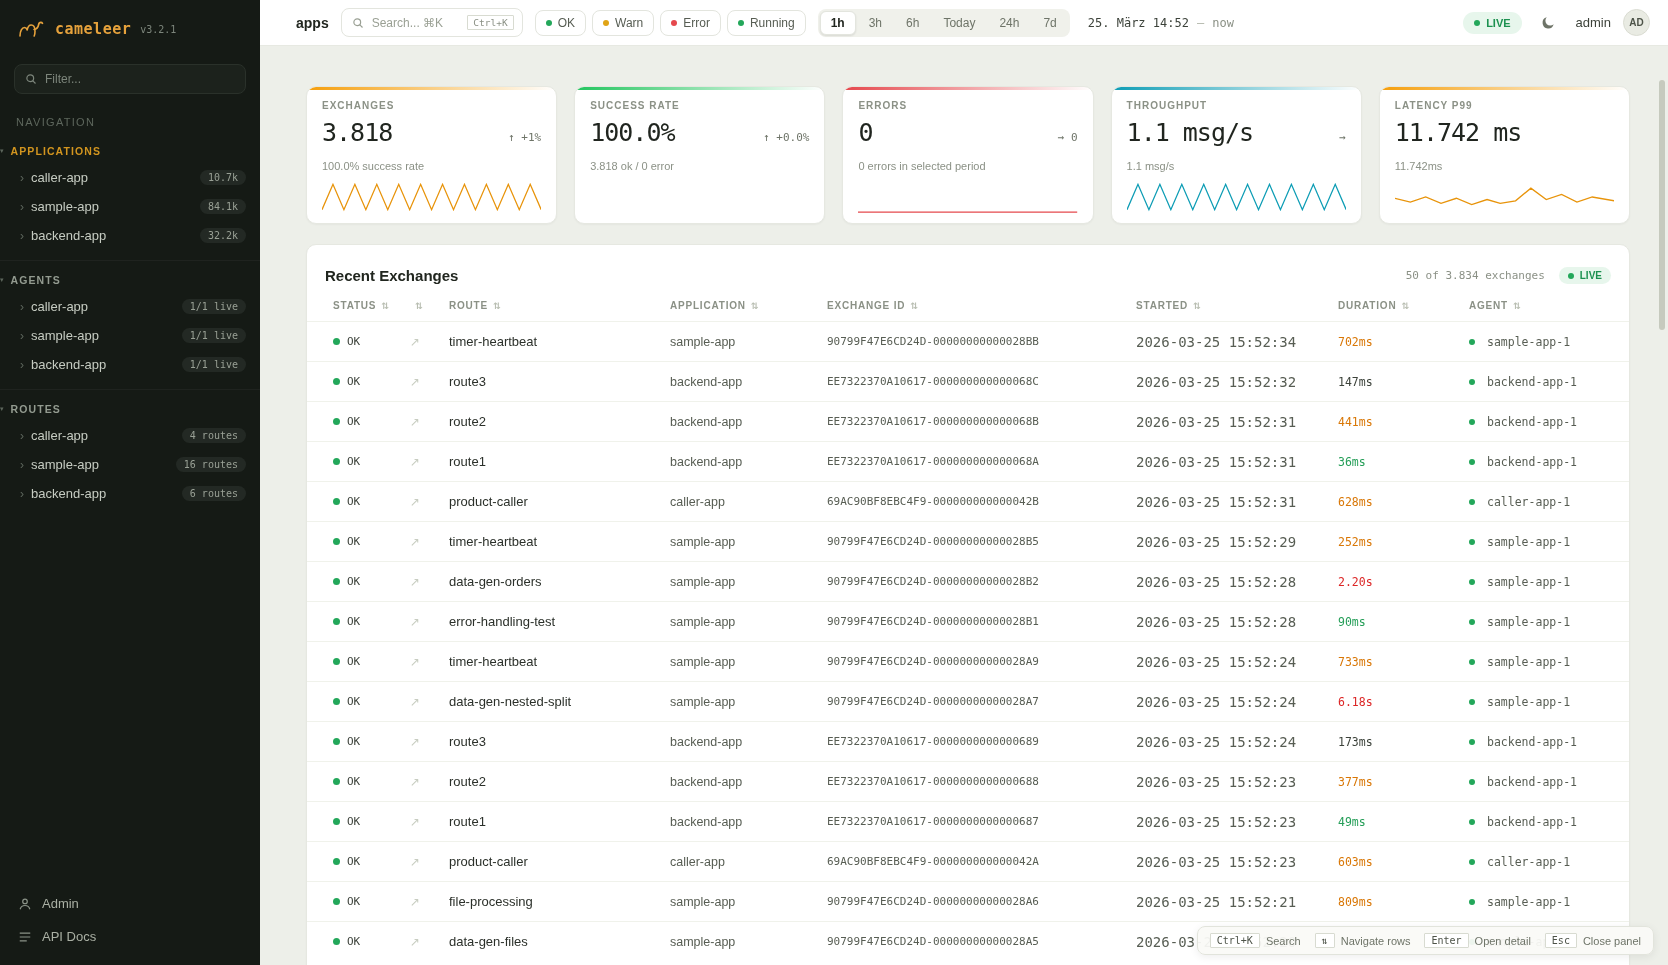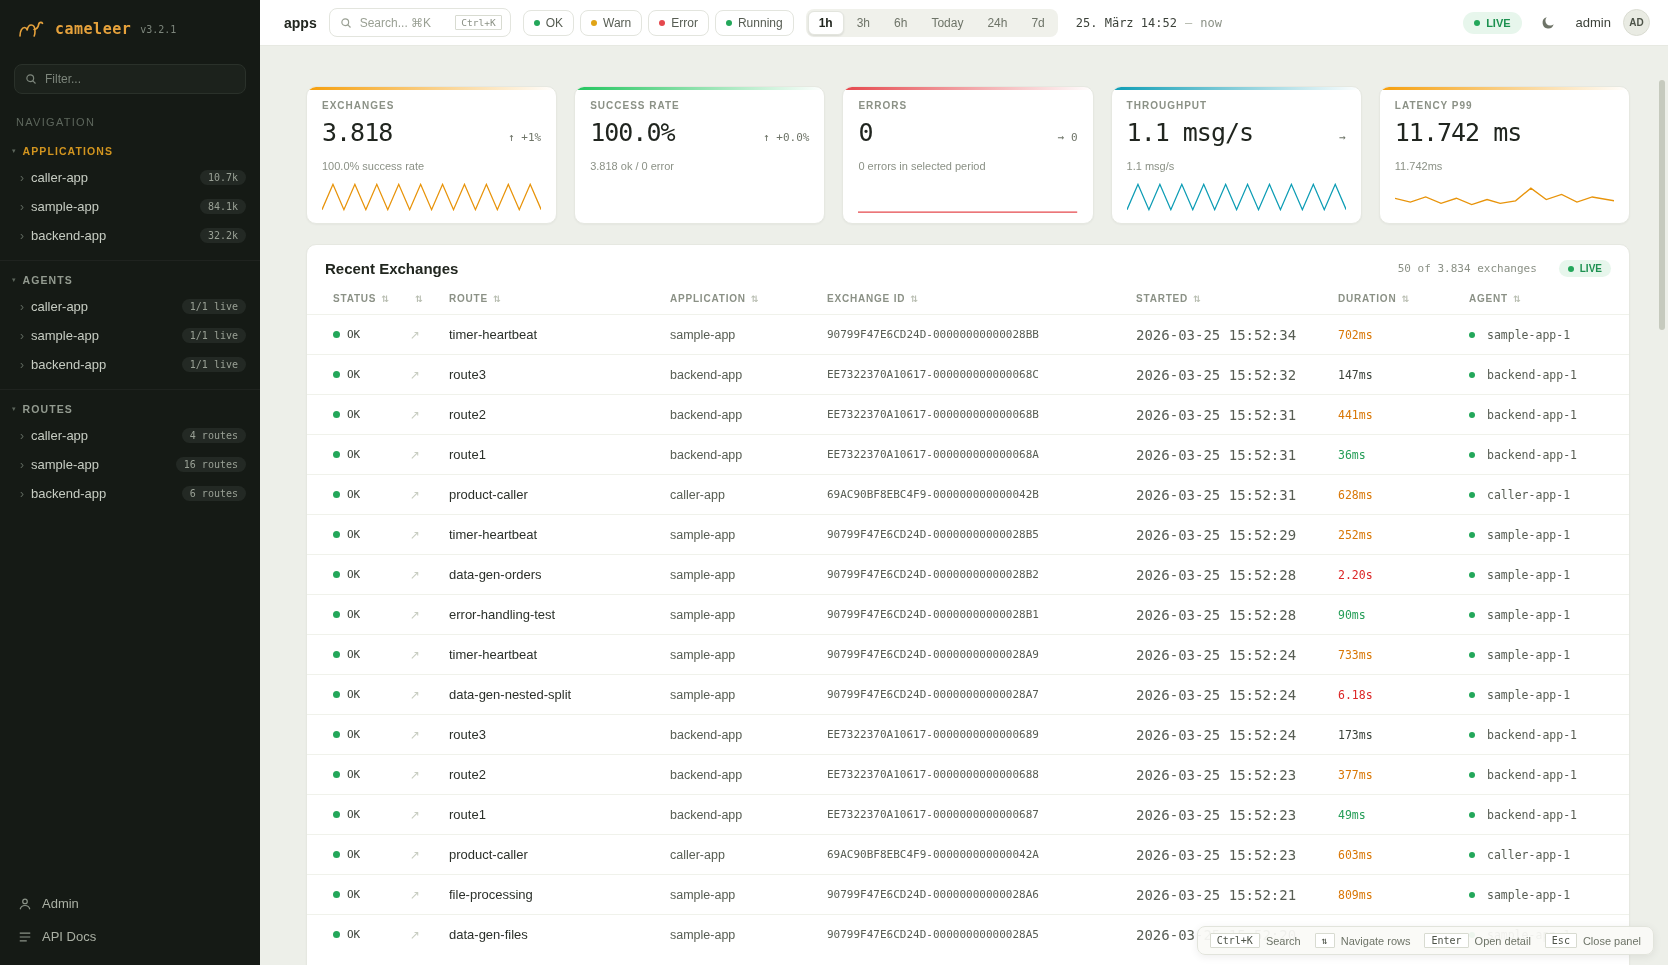"apps" .topbar { padding: 0 18px 0 24px -> 0 18px 0 36px }
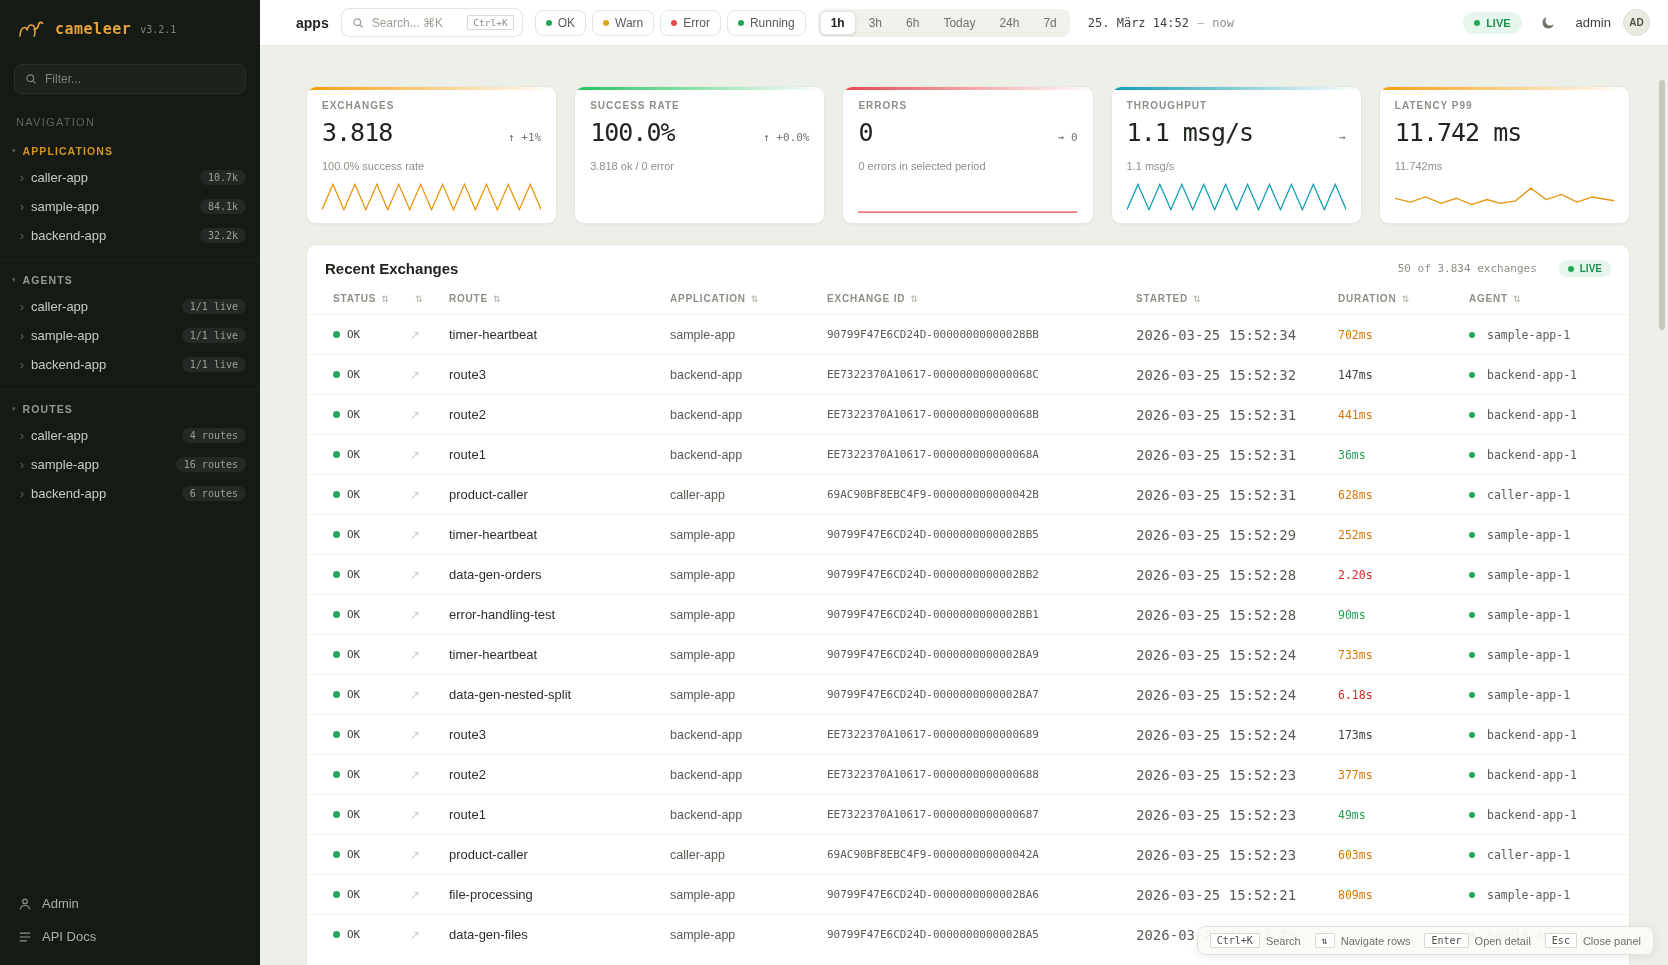"APPLICATIONS" .section-head { padding: 9px 12px 6px -> 9px 0 6px }
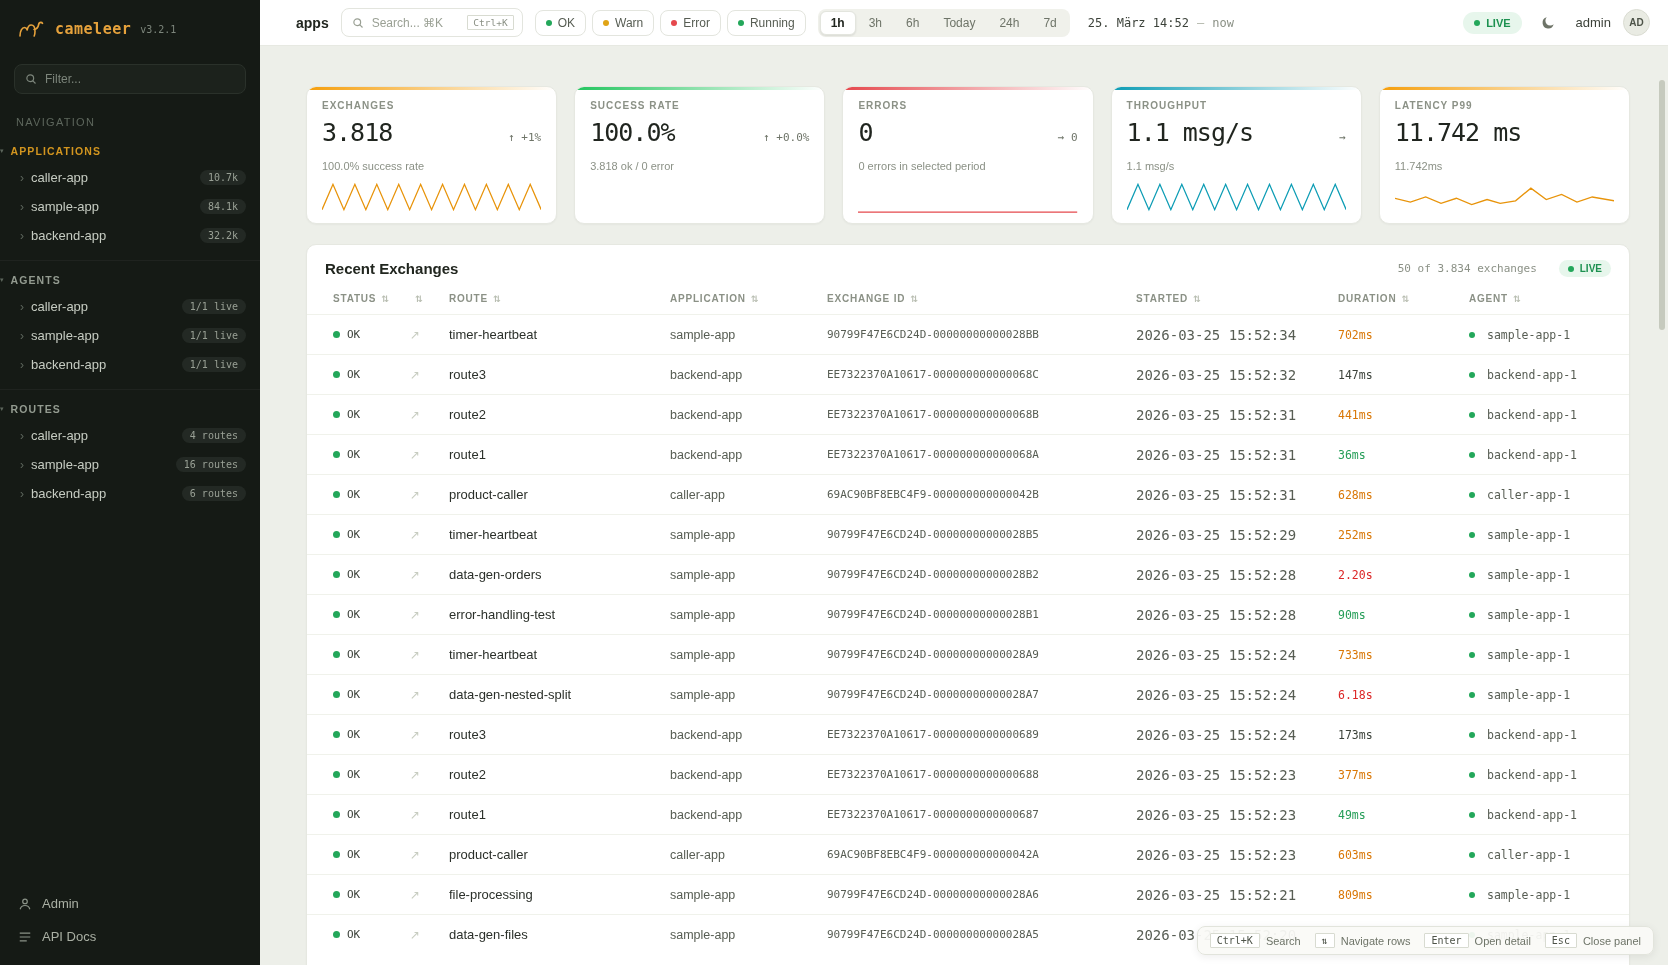"Recent Exchanges" .panel-head { gap: 22px -> 14px; padding: 15px 18px 12px -> 22px 18px 12px }
